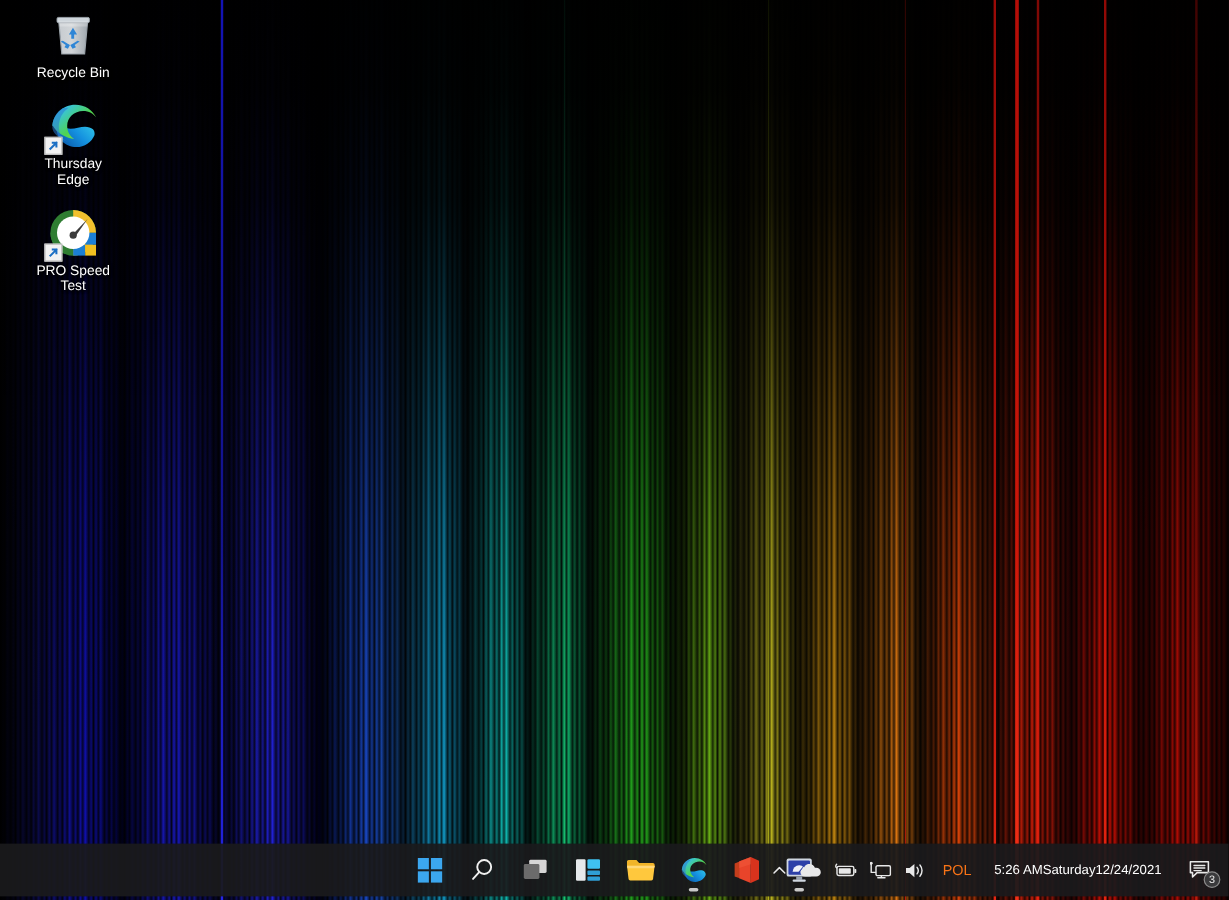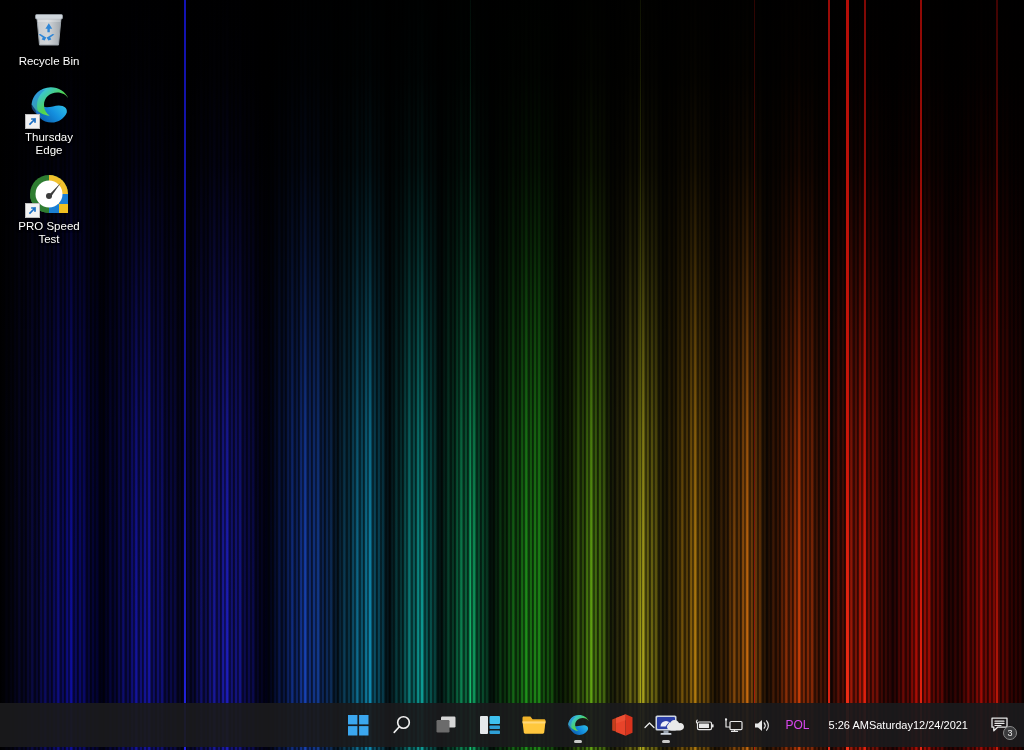"Recycle Bin" #desktop-icons { left: 4px -> 16px }
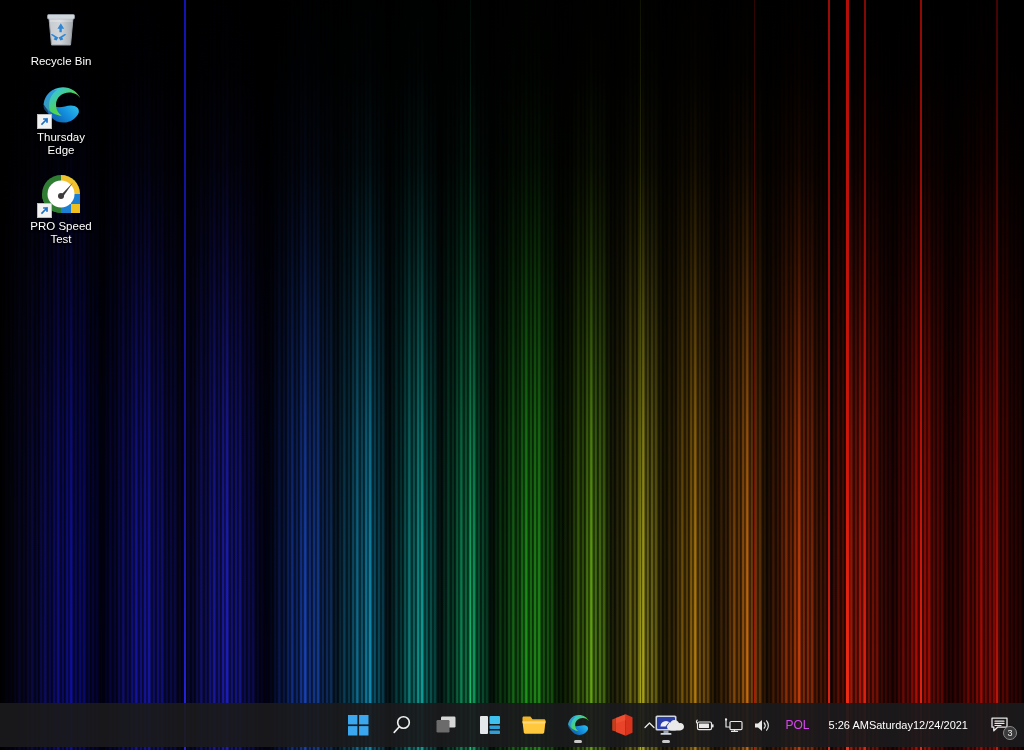"POL" #tray-lang { color: #d946ef -> #f97316 }
